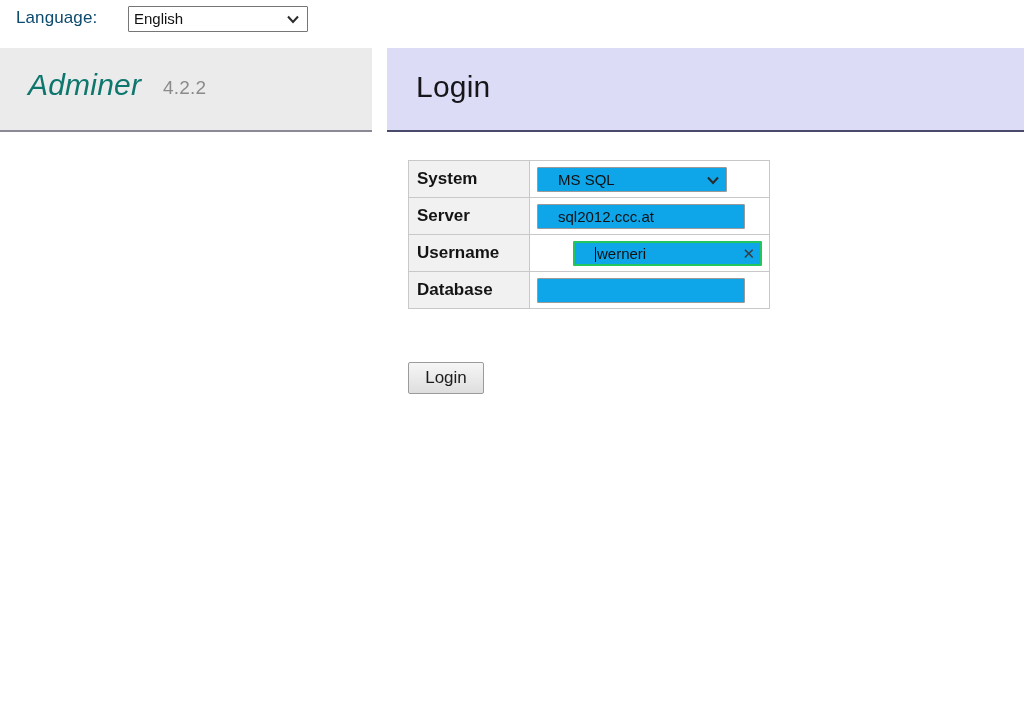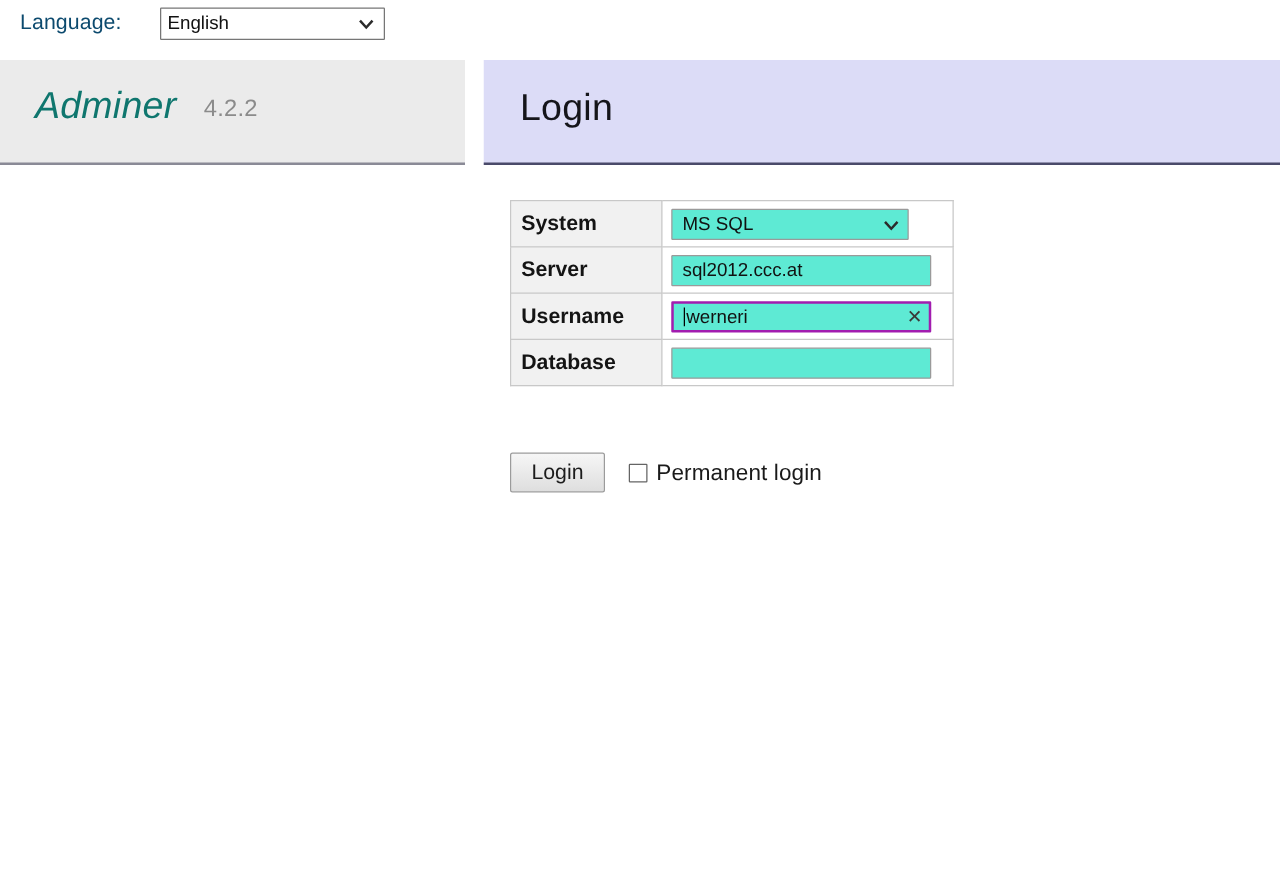"MS SQL" .txtbox { background: #5eead4 -> #0ea5e9; padding: 0 8px -> 0 20px }
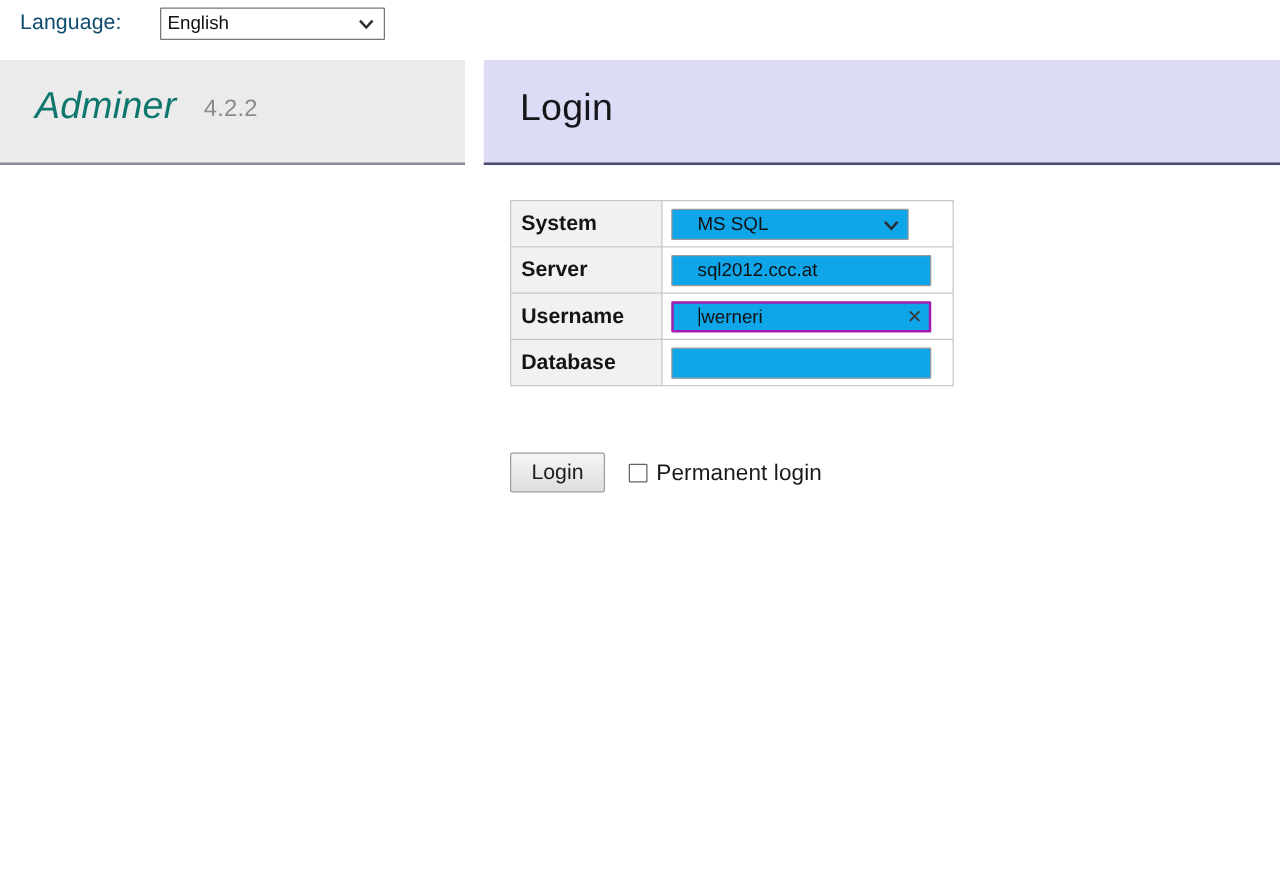"werneri" .txtbox.w-user { border: 2px solid #a21caf -> 2px solid #22c55e; margin-left: none -> 36px; width: 208px -> 189px }
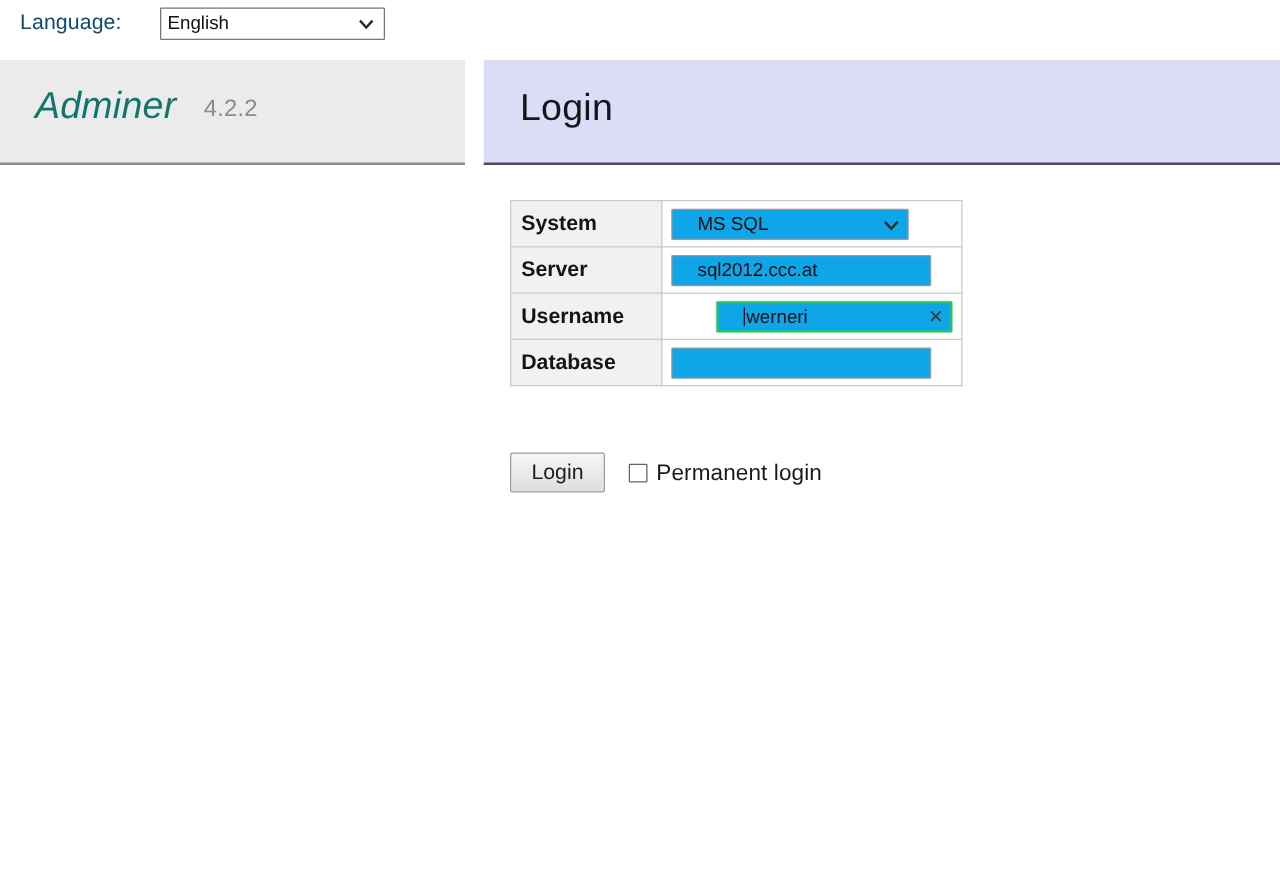"Permanent login" div { html: <div> <div></div> <span>Permanent login</span> </div> -> none }
